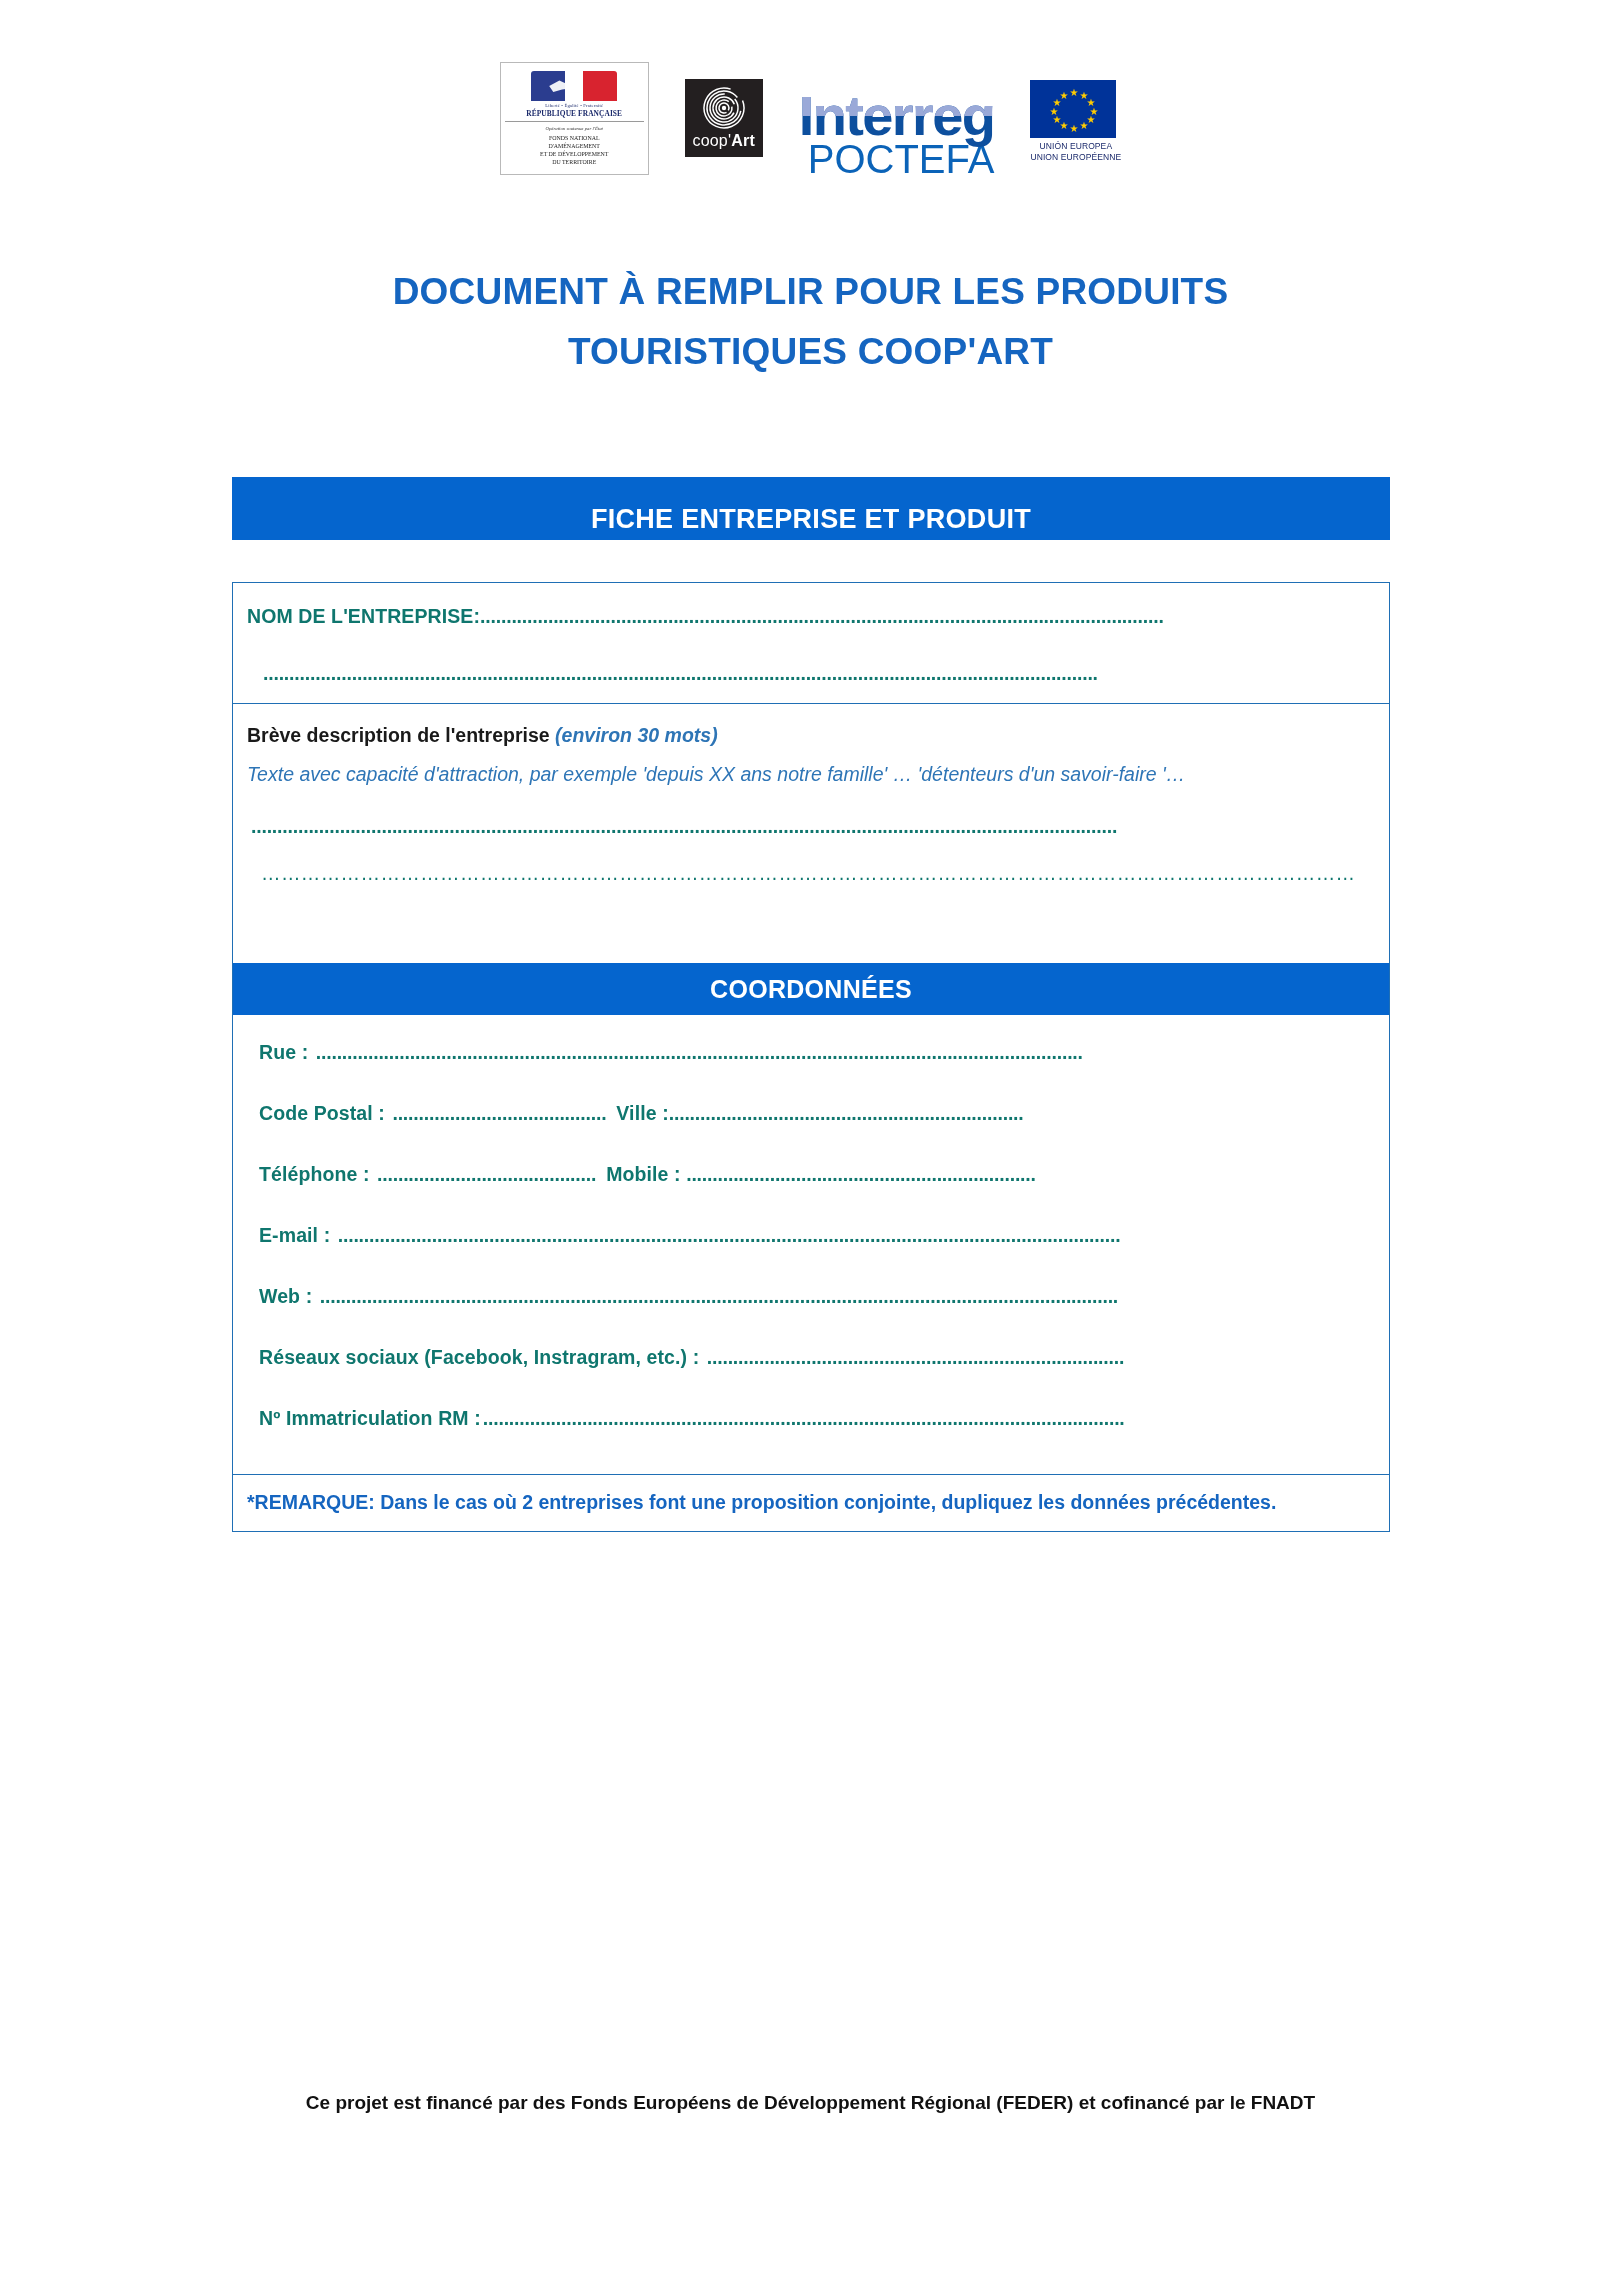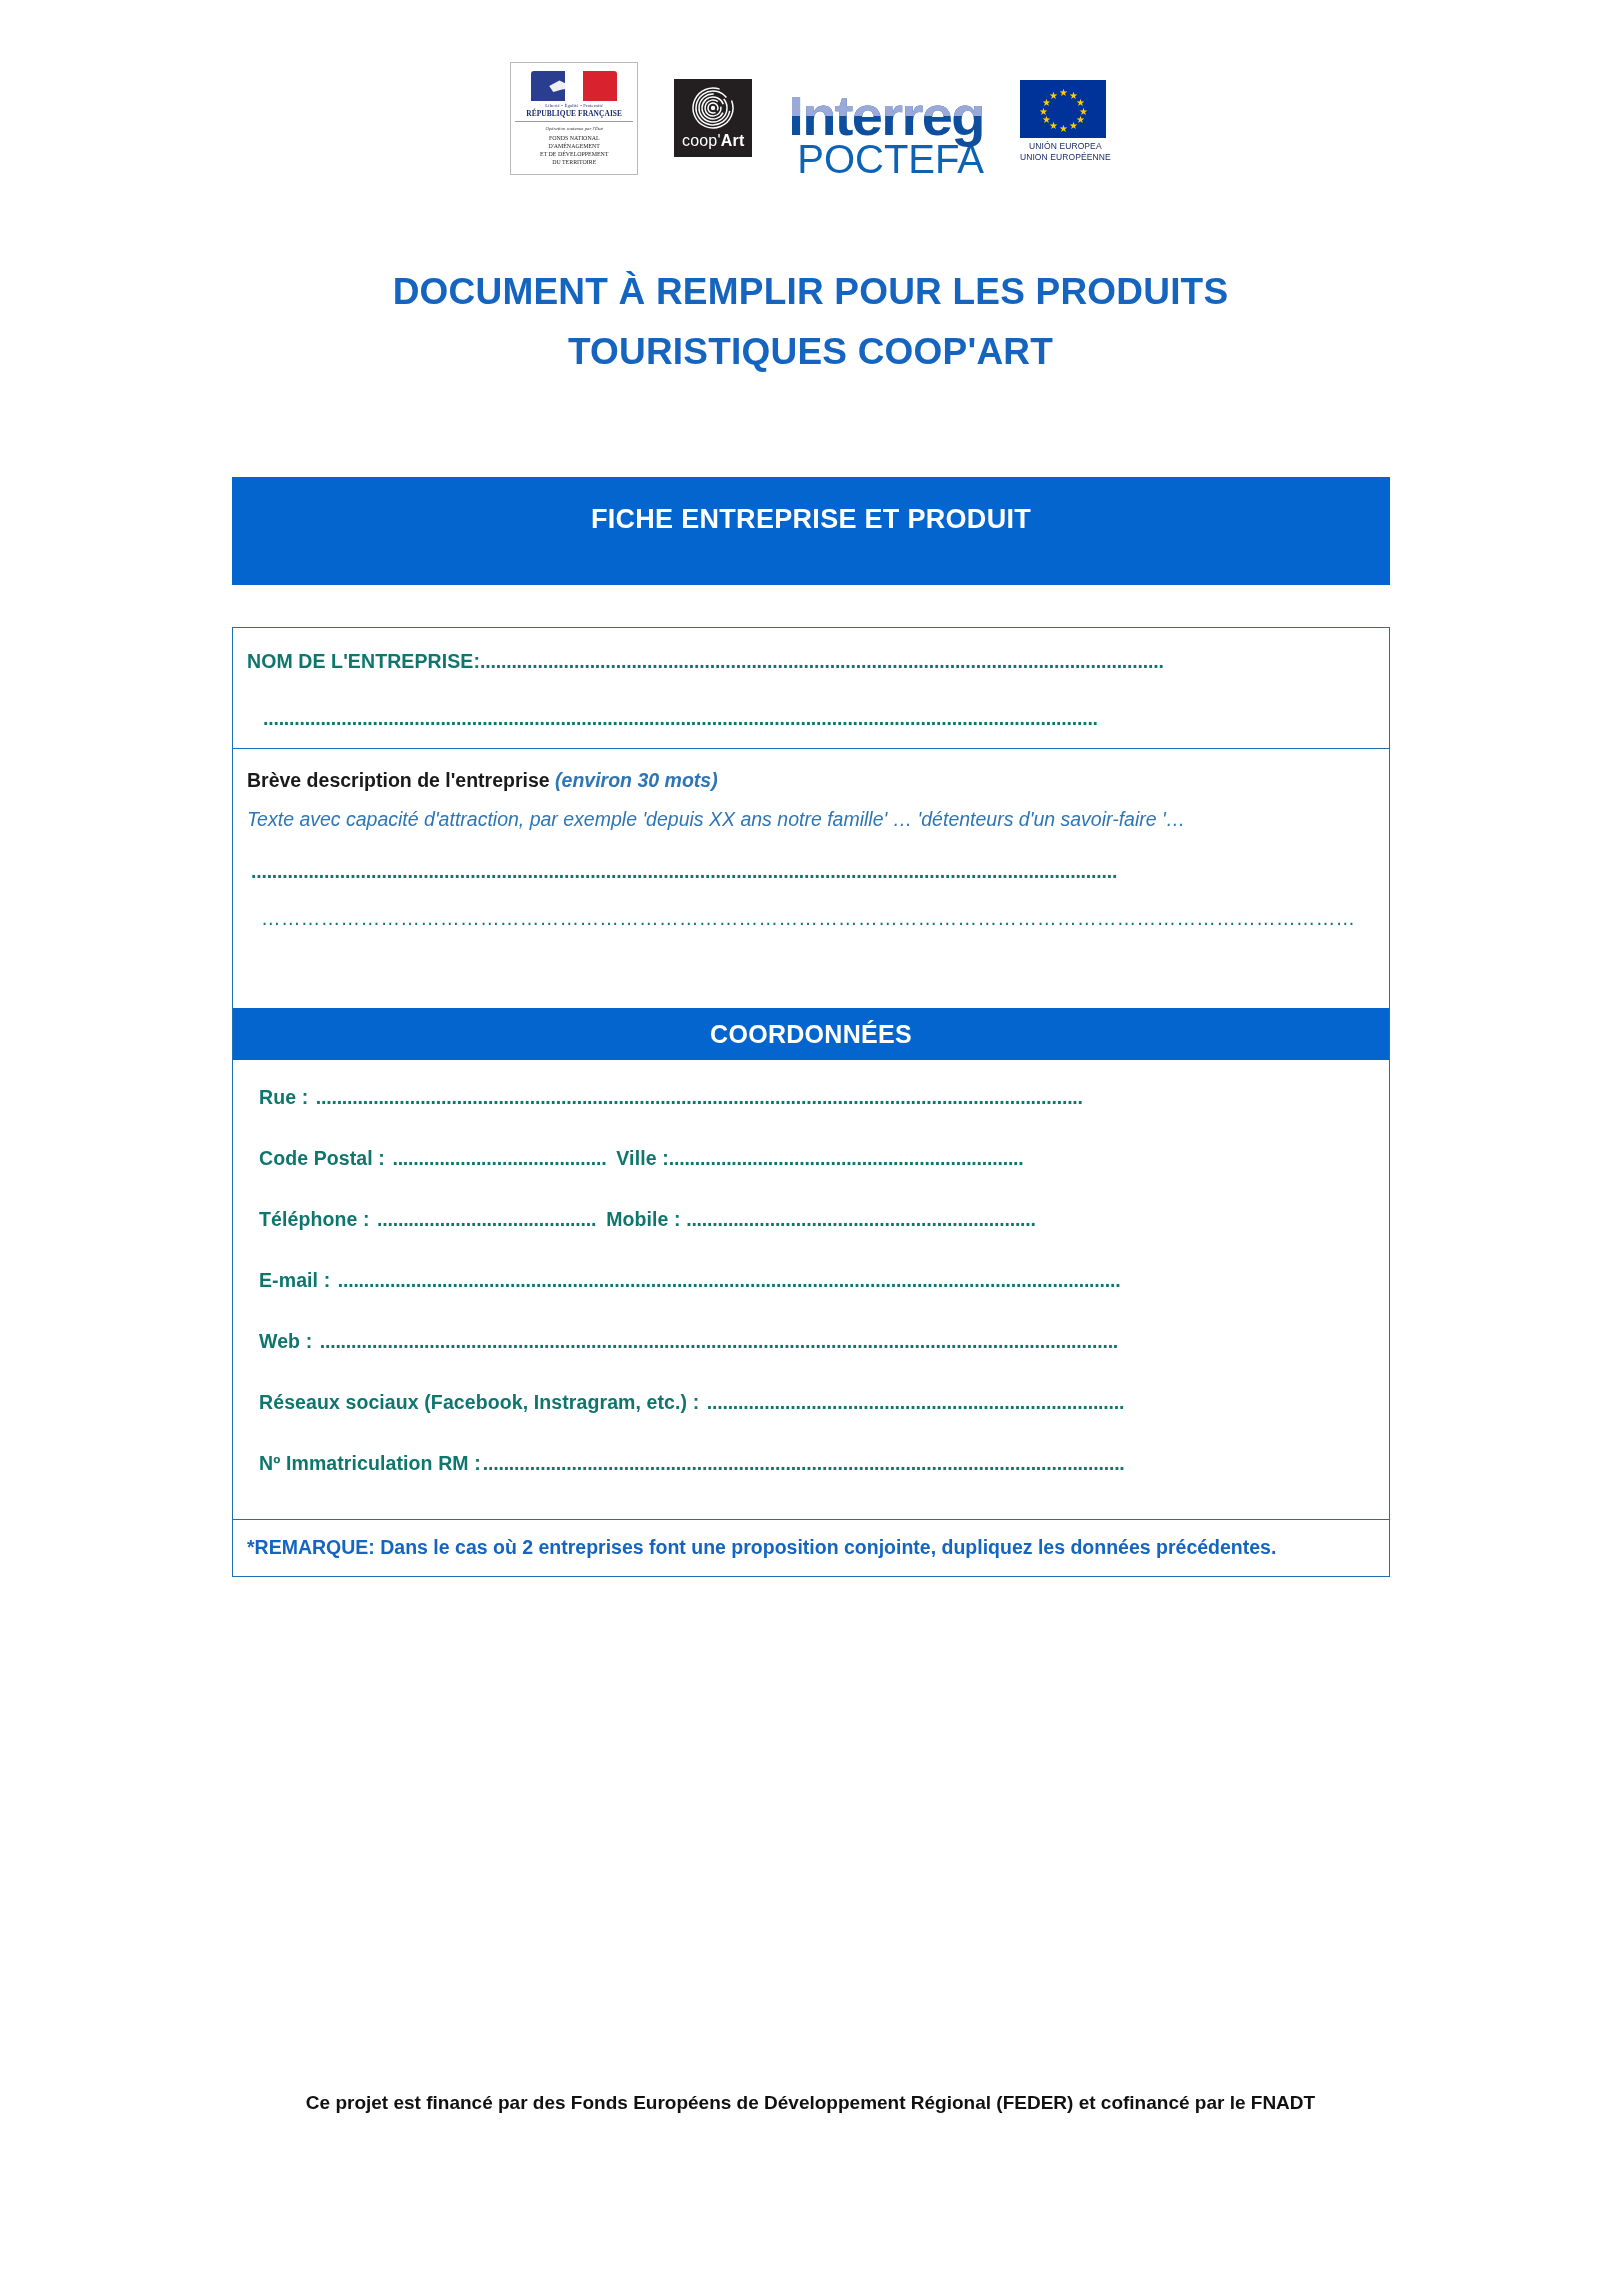"RÉPUBLIQUE FRANÇAISE" .rf-logo { width: 128px -> 149px }
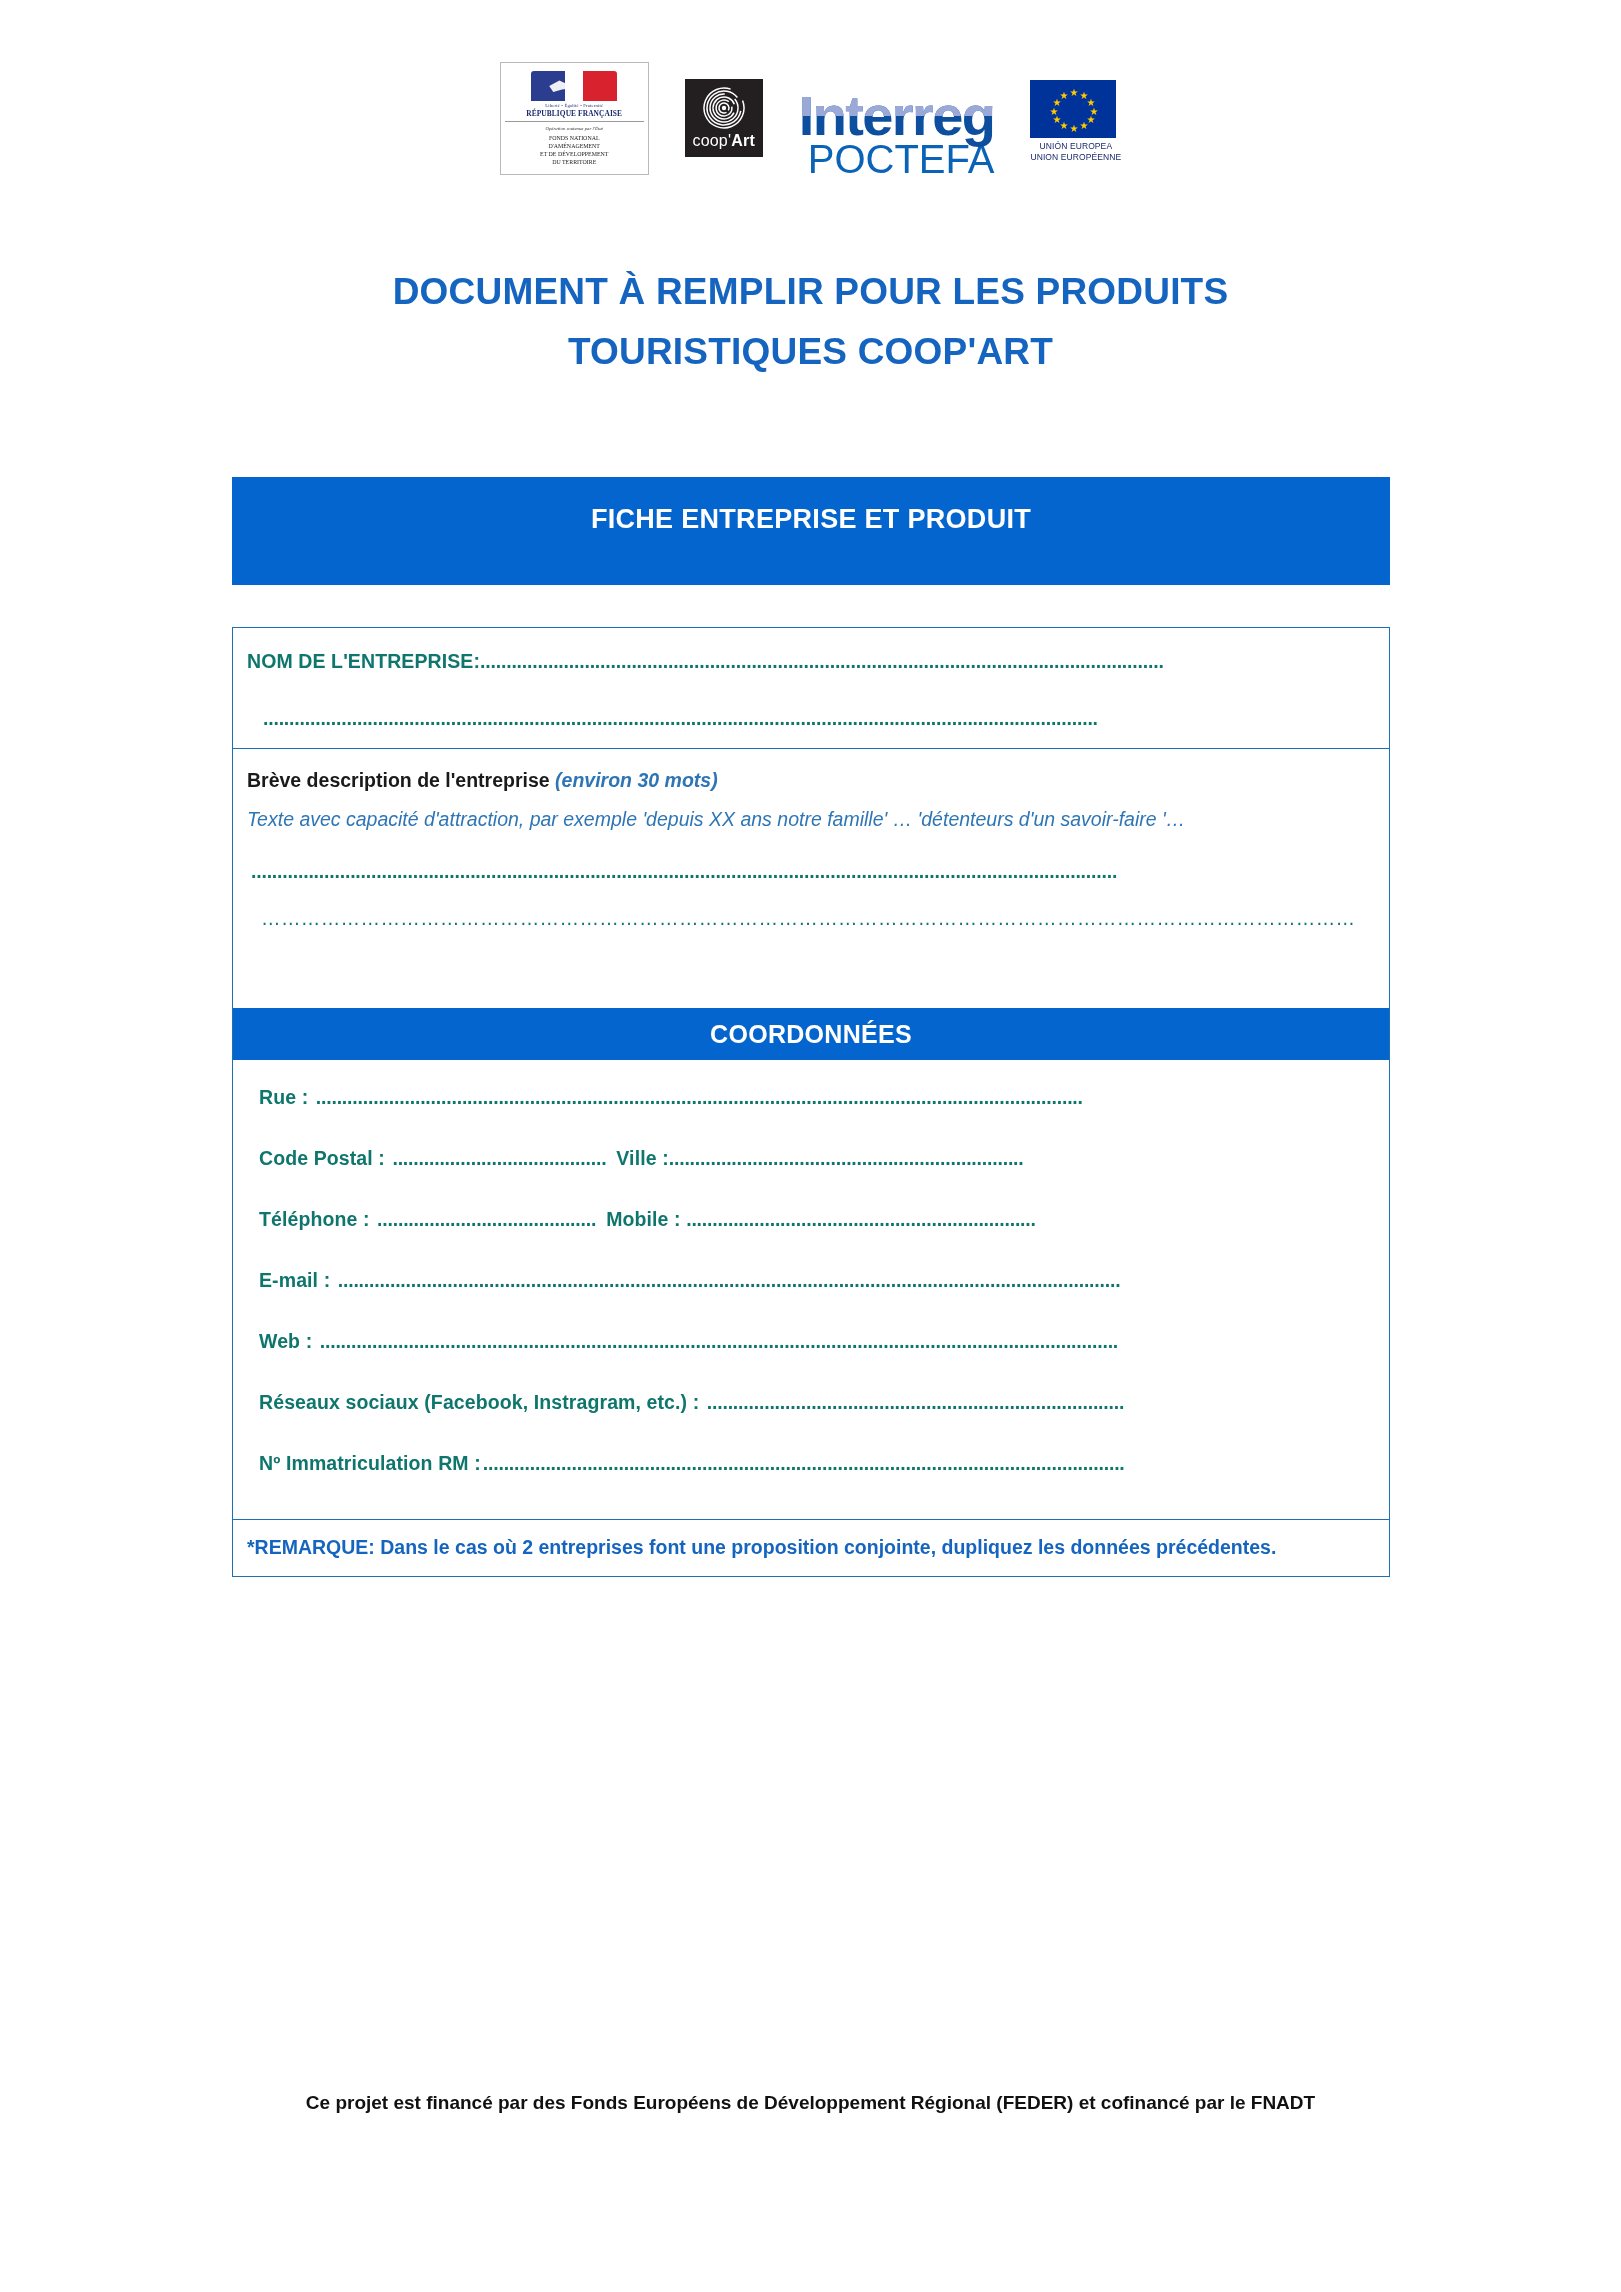"FICHE ENTREPRISE ET PRODUIT" .band-top { height: 108px -> 63px }
